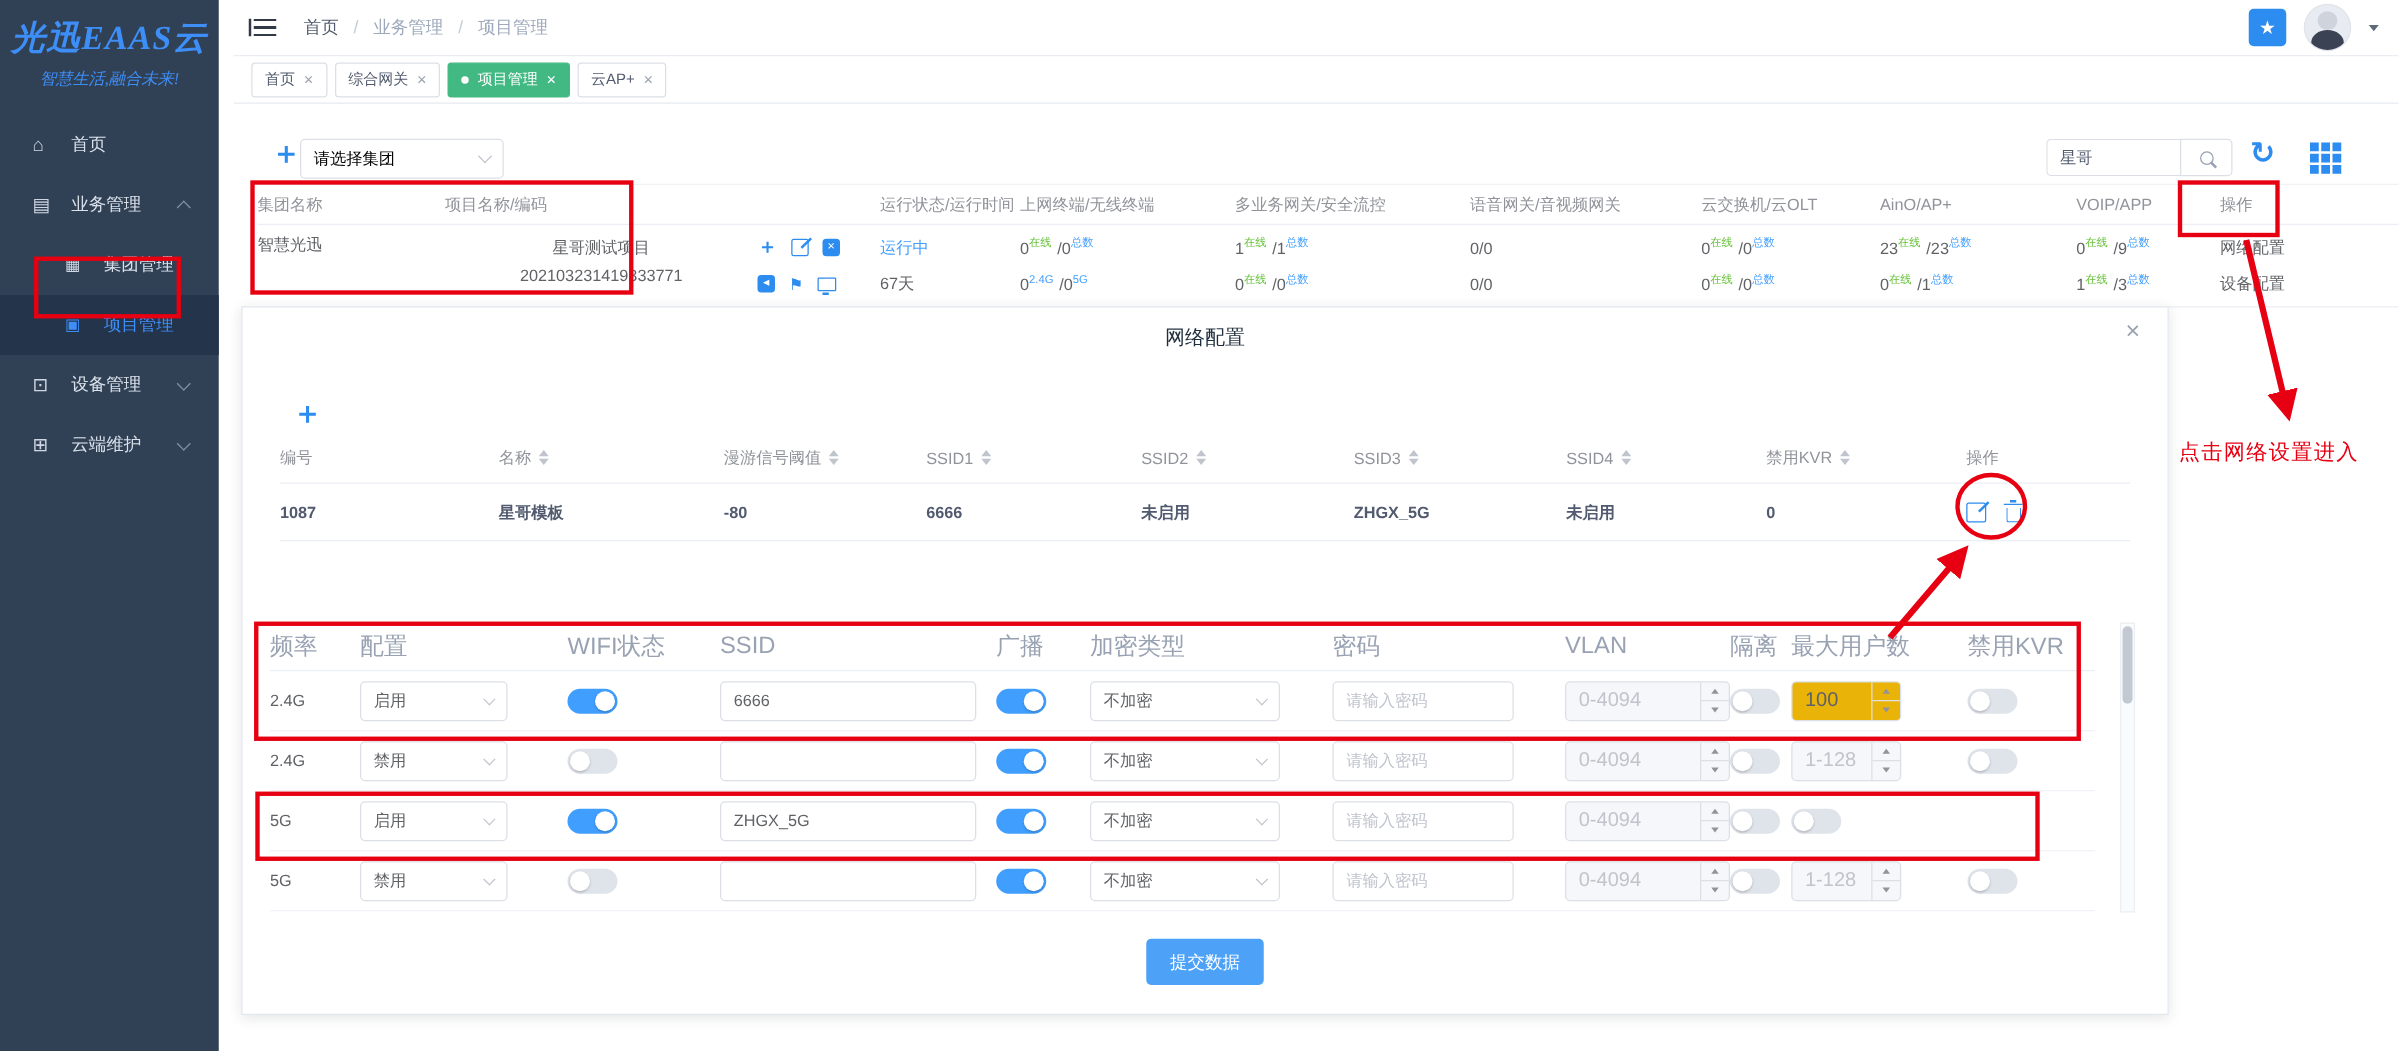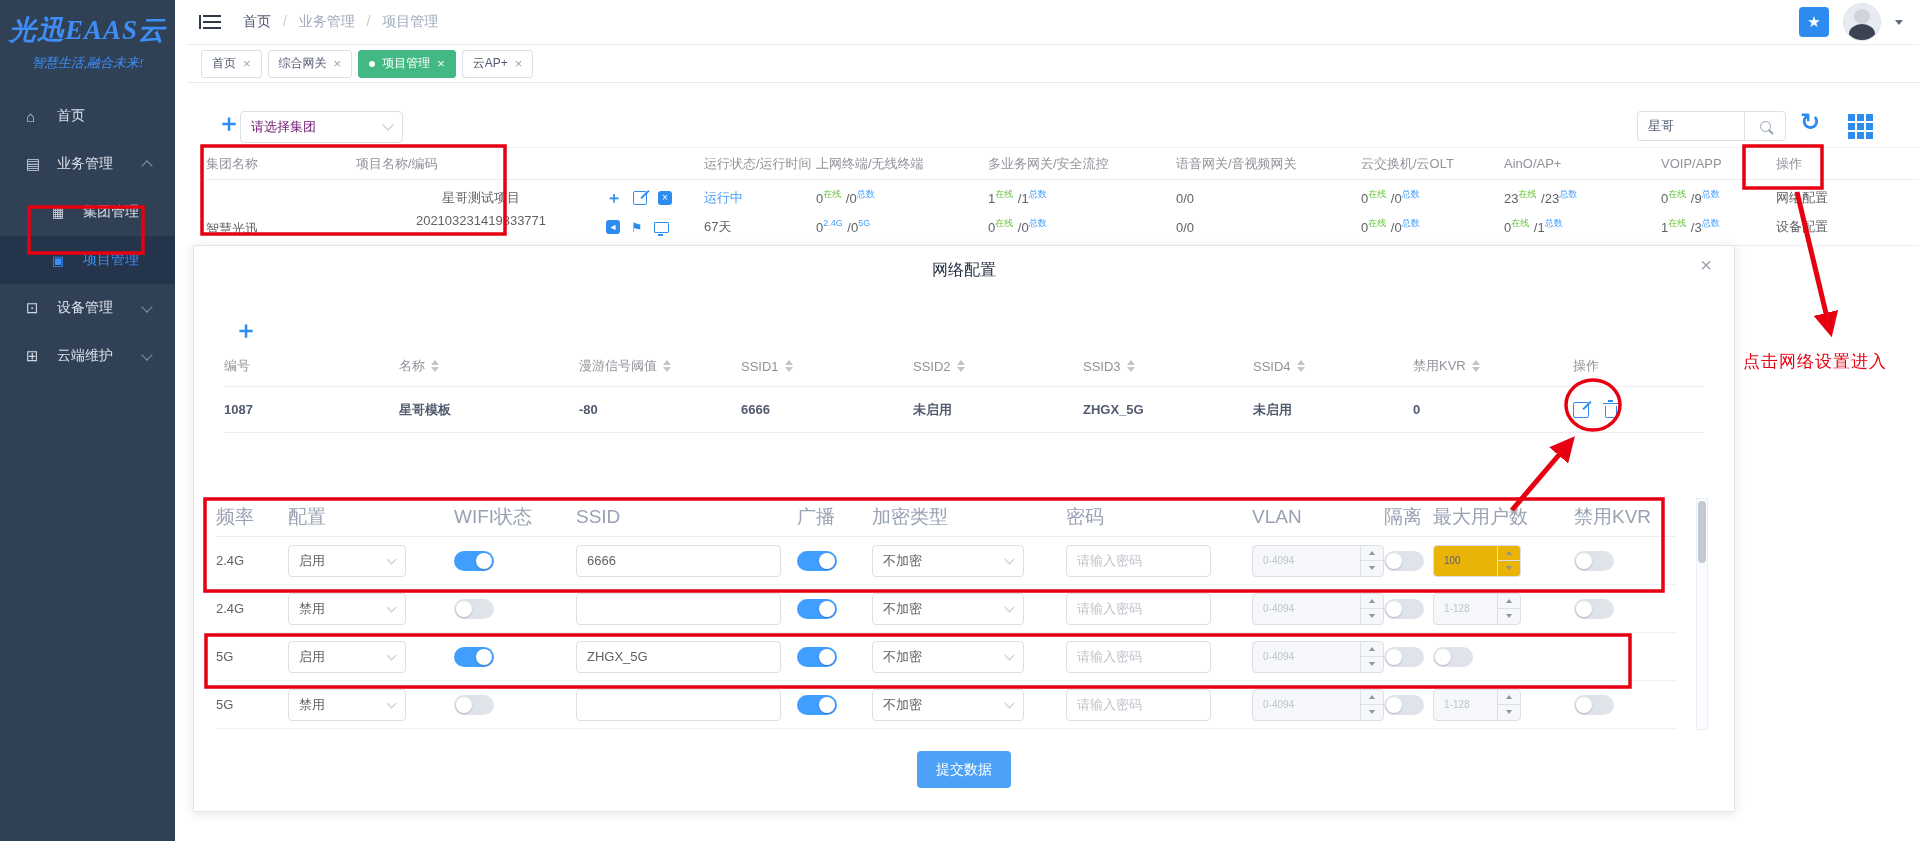"请选择集团" .gsel { color: #701a75 -> #000000 }
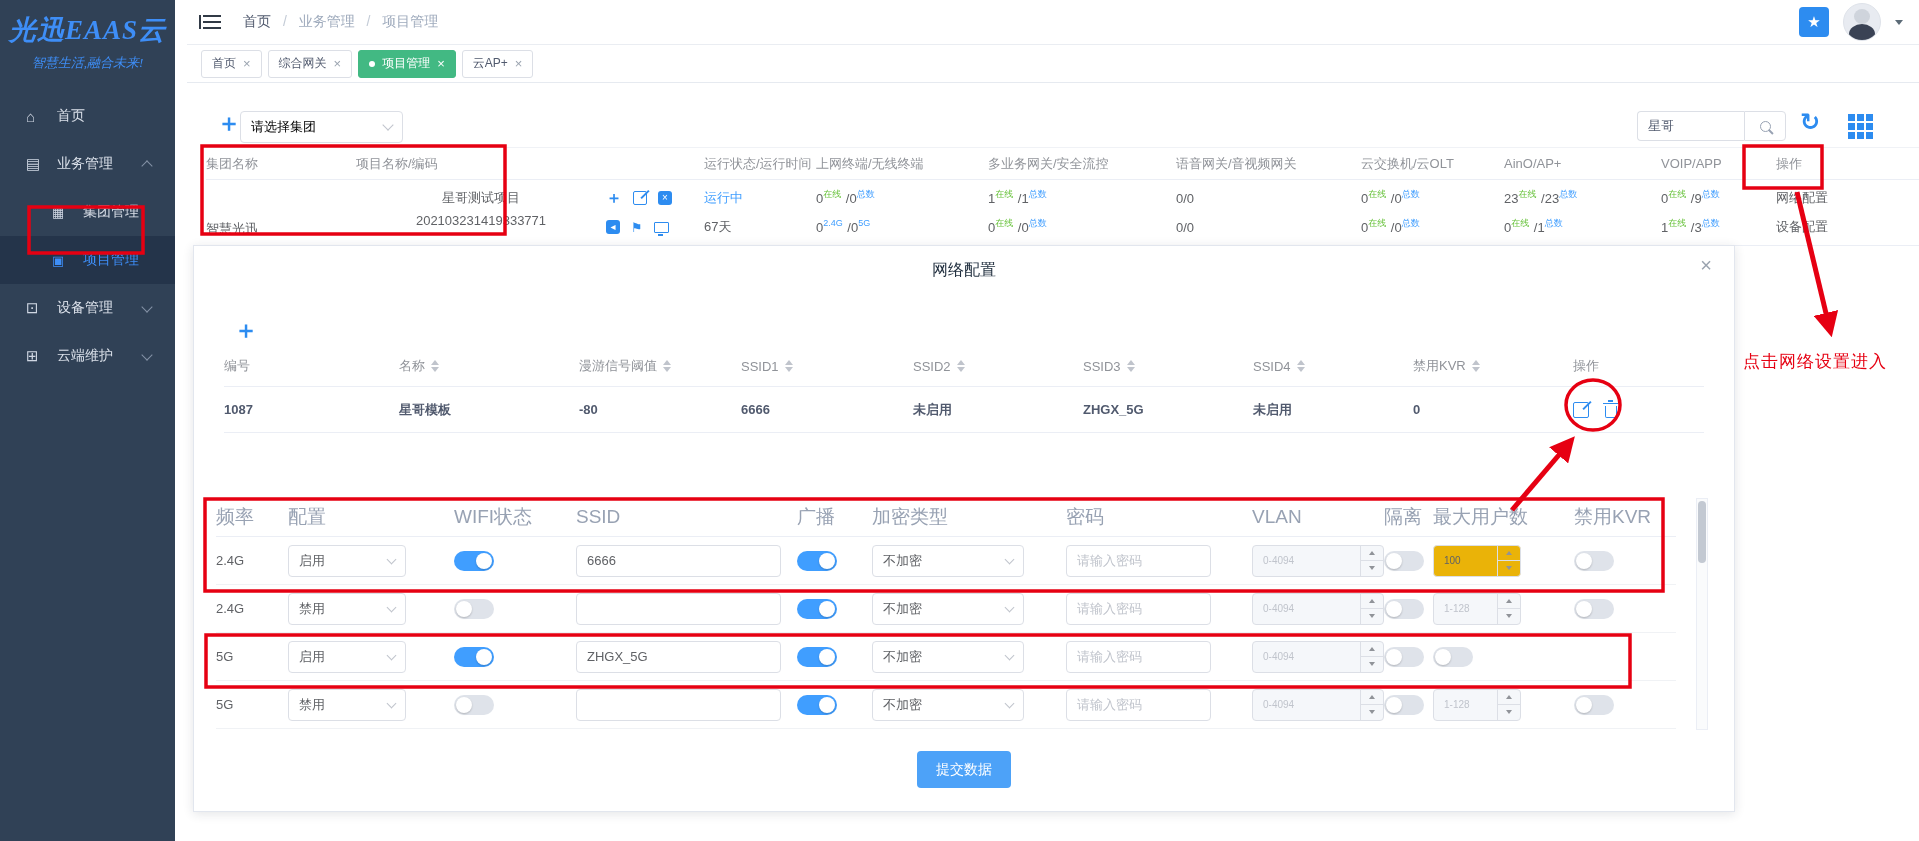"智慧光迅" .pcg { align-items: flex-end -> flex-start }
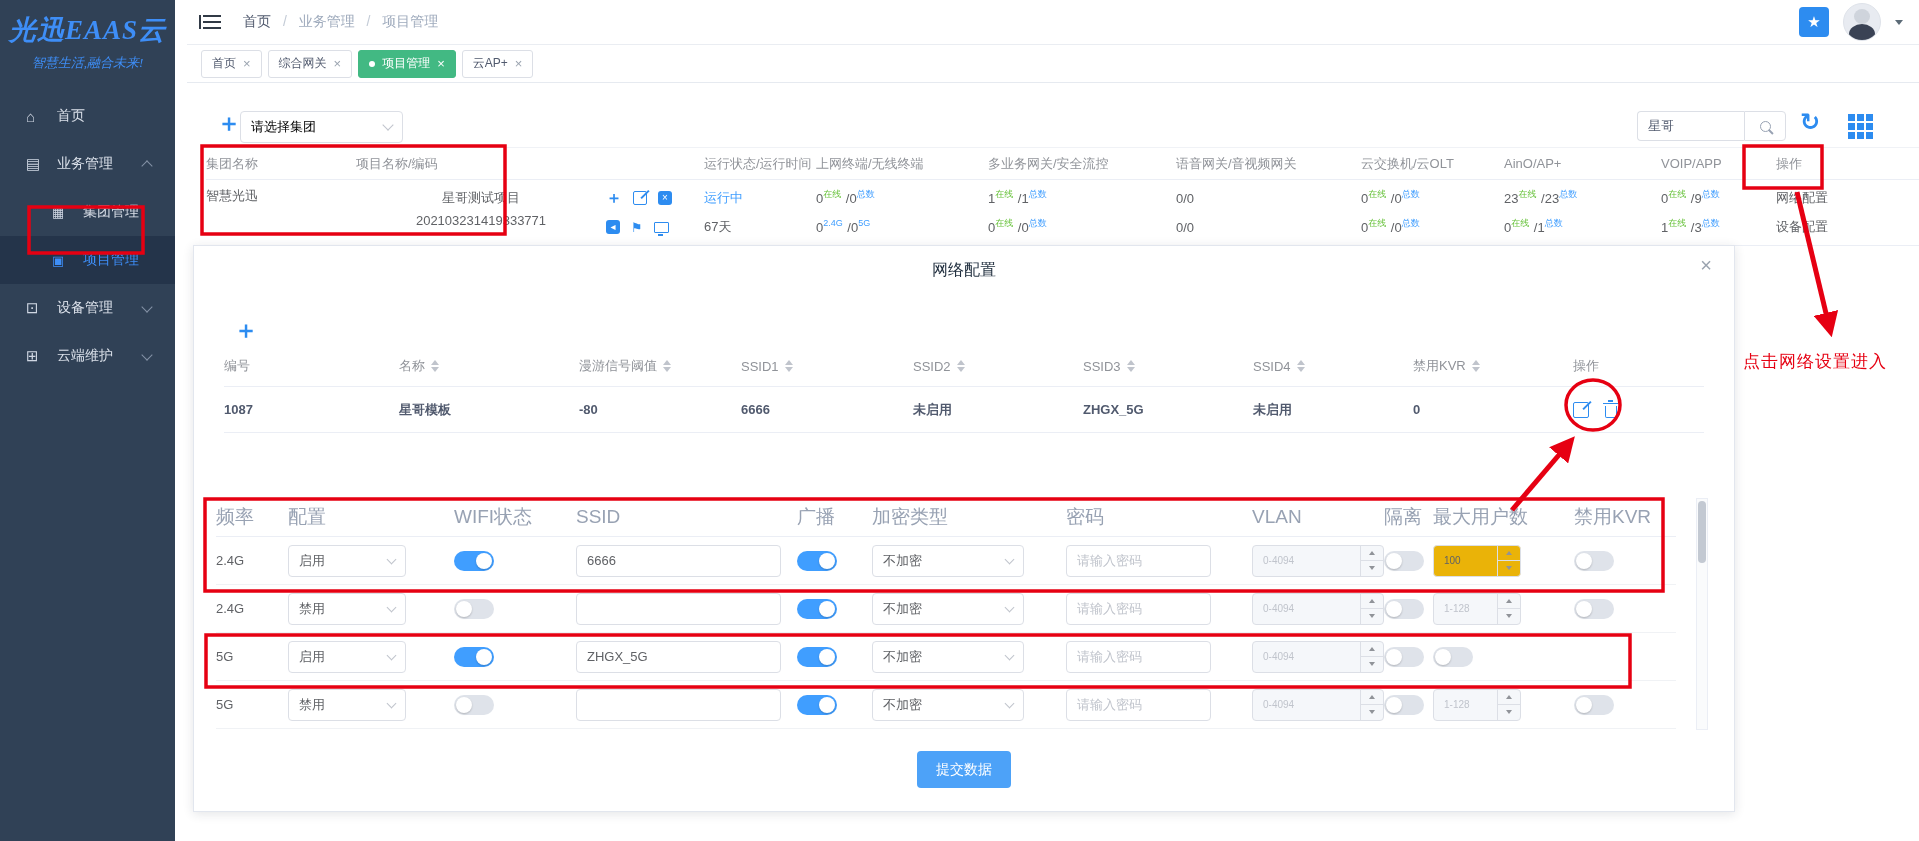"0-4094" .numbox .nval { font-size: 10px -> 16px }
